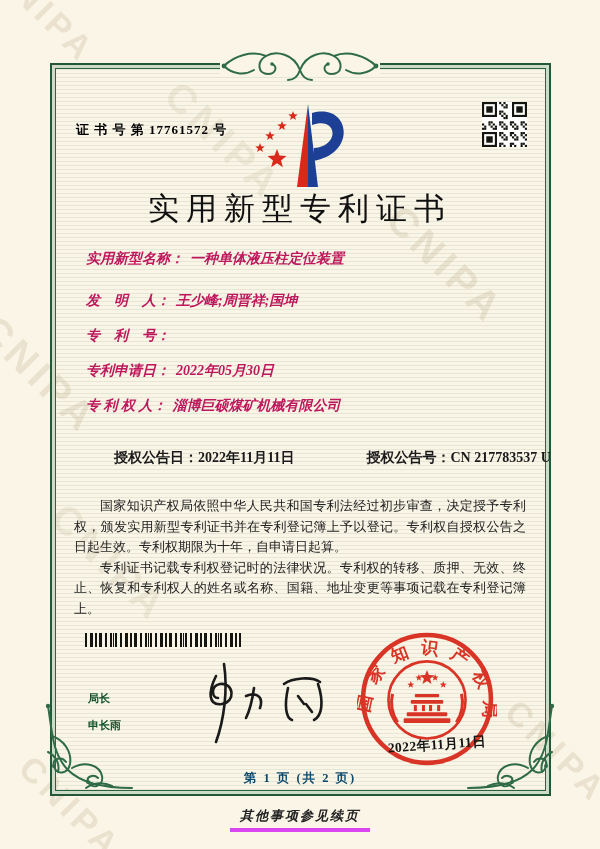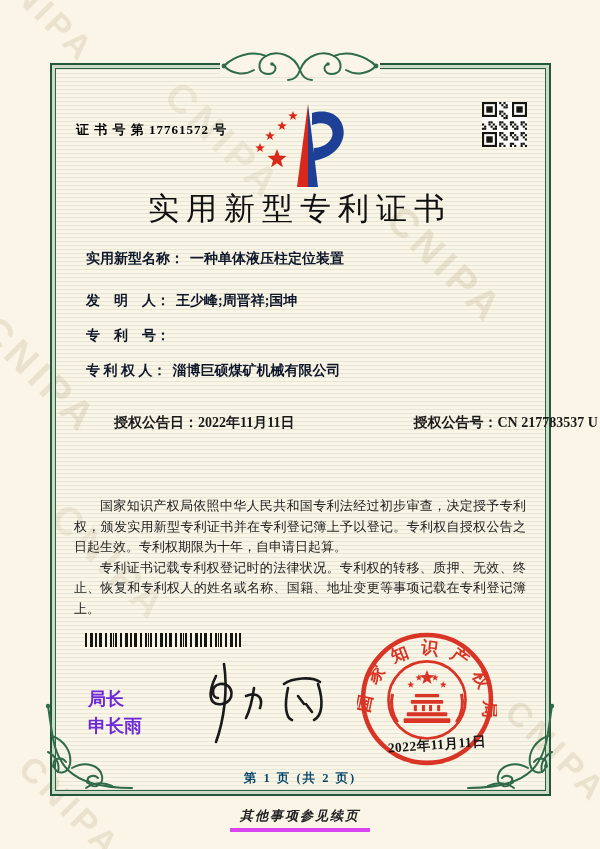"实用新型名称：" .frow { color: #0f172a -> #be185d; font-style: none -> italic }
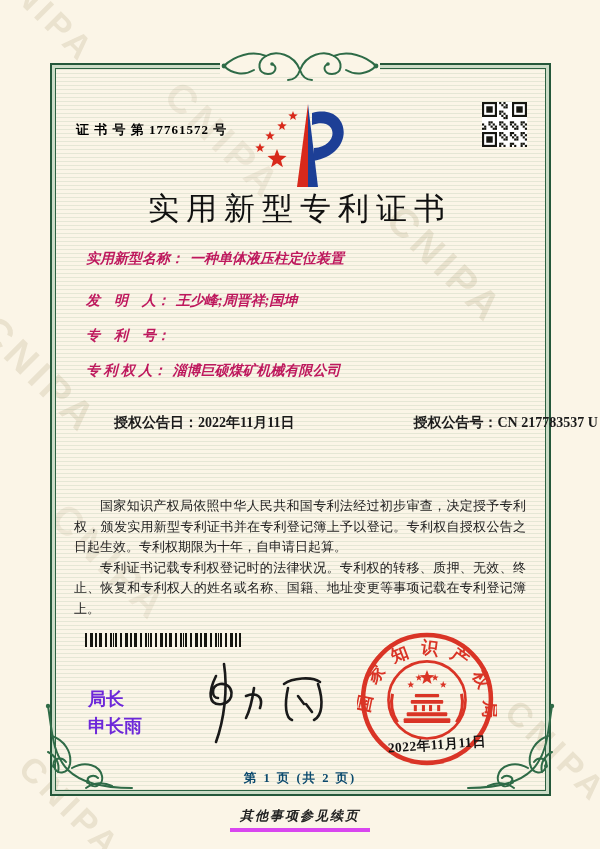"专利申请日：" div.frow { html: none -> <div> <span>专利申请日：</span> <span>2022年05月30日</span> </div> }
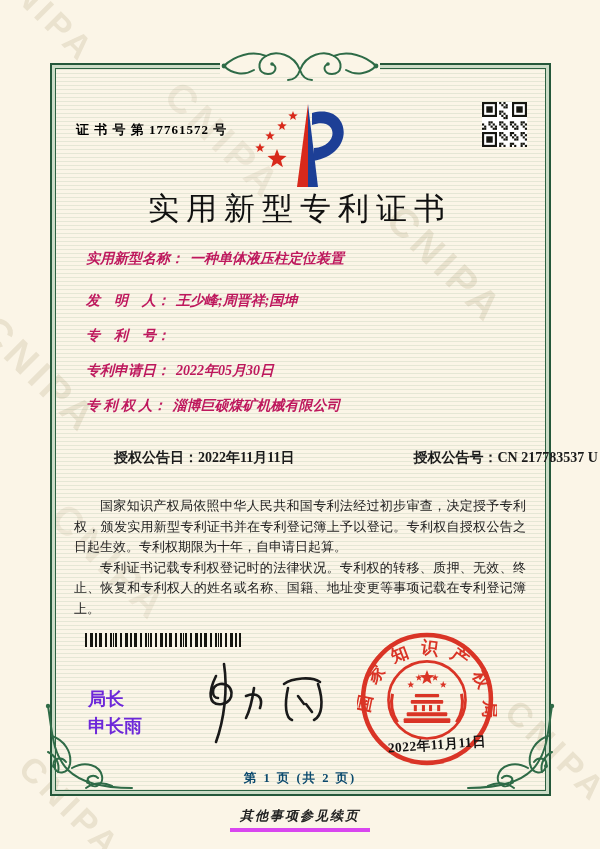"授权公告日：2022年11月11日" .grant { gap: 47px -> none }
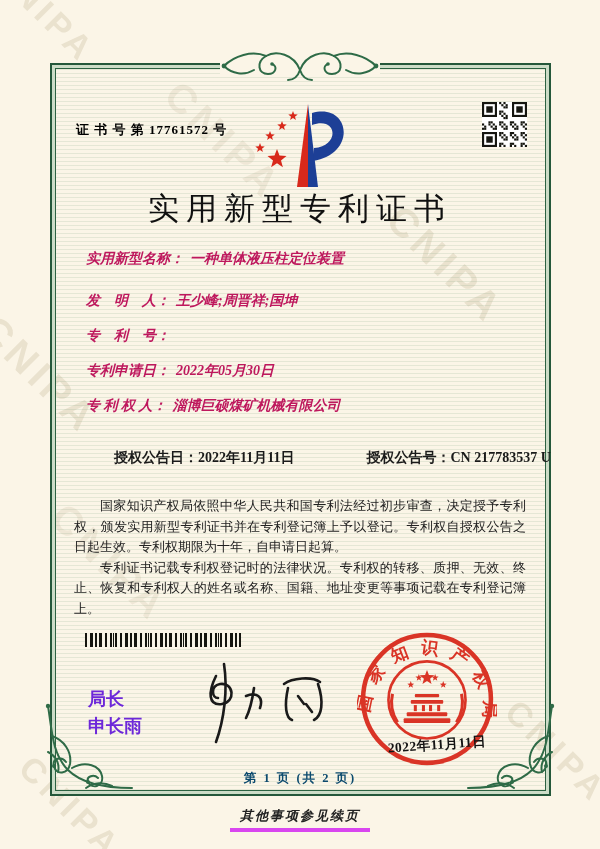"局长" .director { color: #6d28d9 -> #14532d; font-family: Liberation Sans, sans-serif -> Liberation Mono, monospace; font-size: 18px -> 11px }
